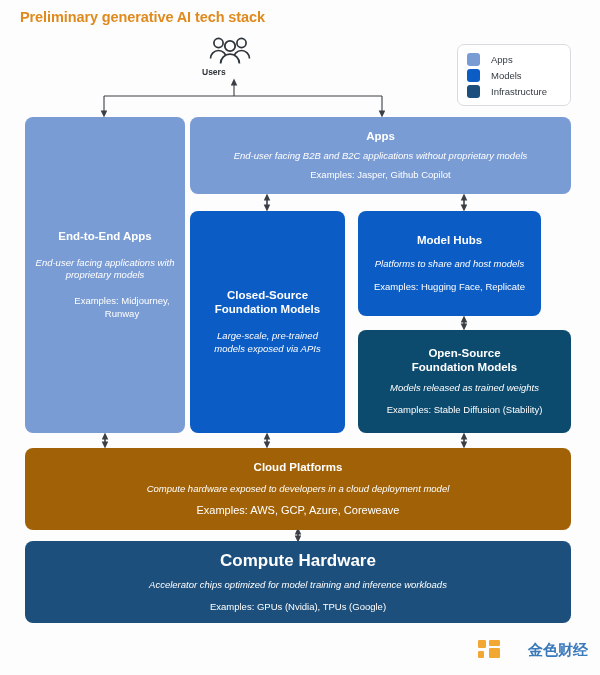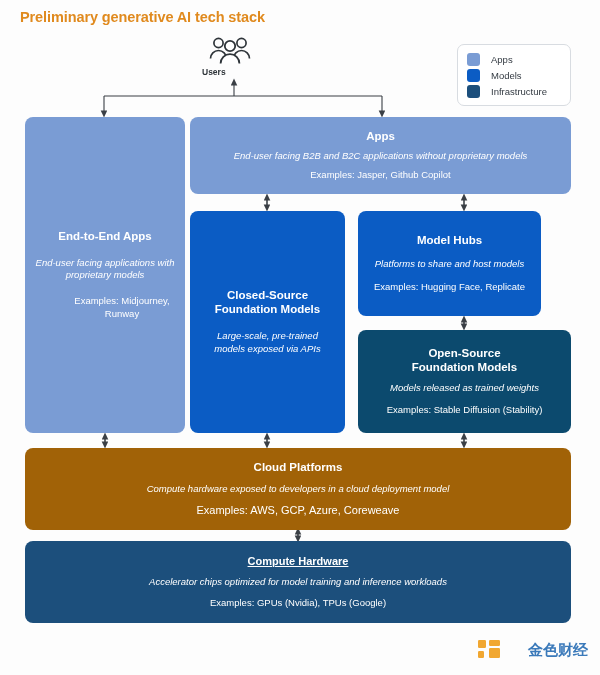"Compute Hardware" #box-compute .b-title { font-size: 11px -> 17px; text-decoration: underline -> none }
